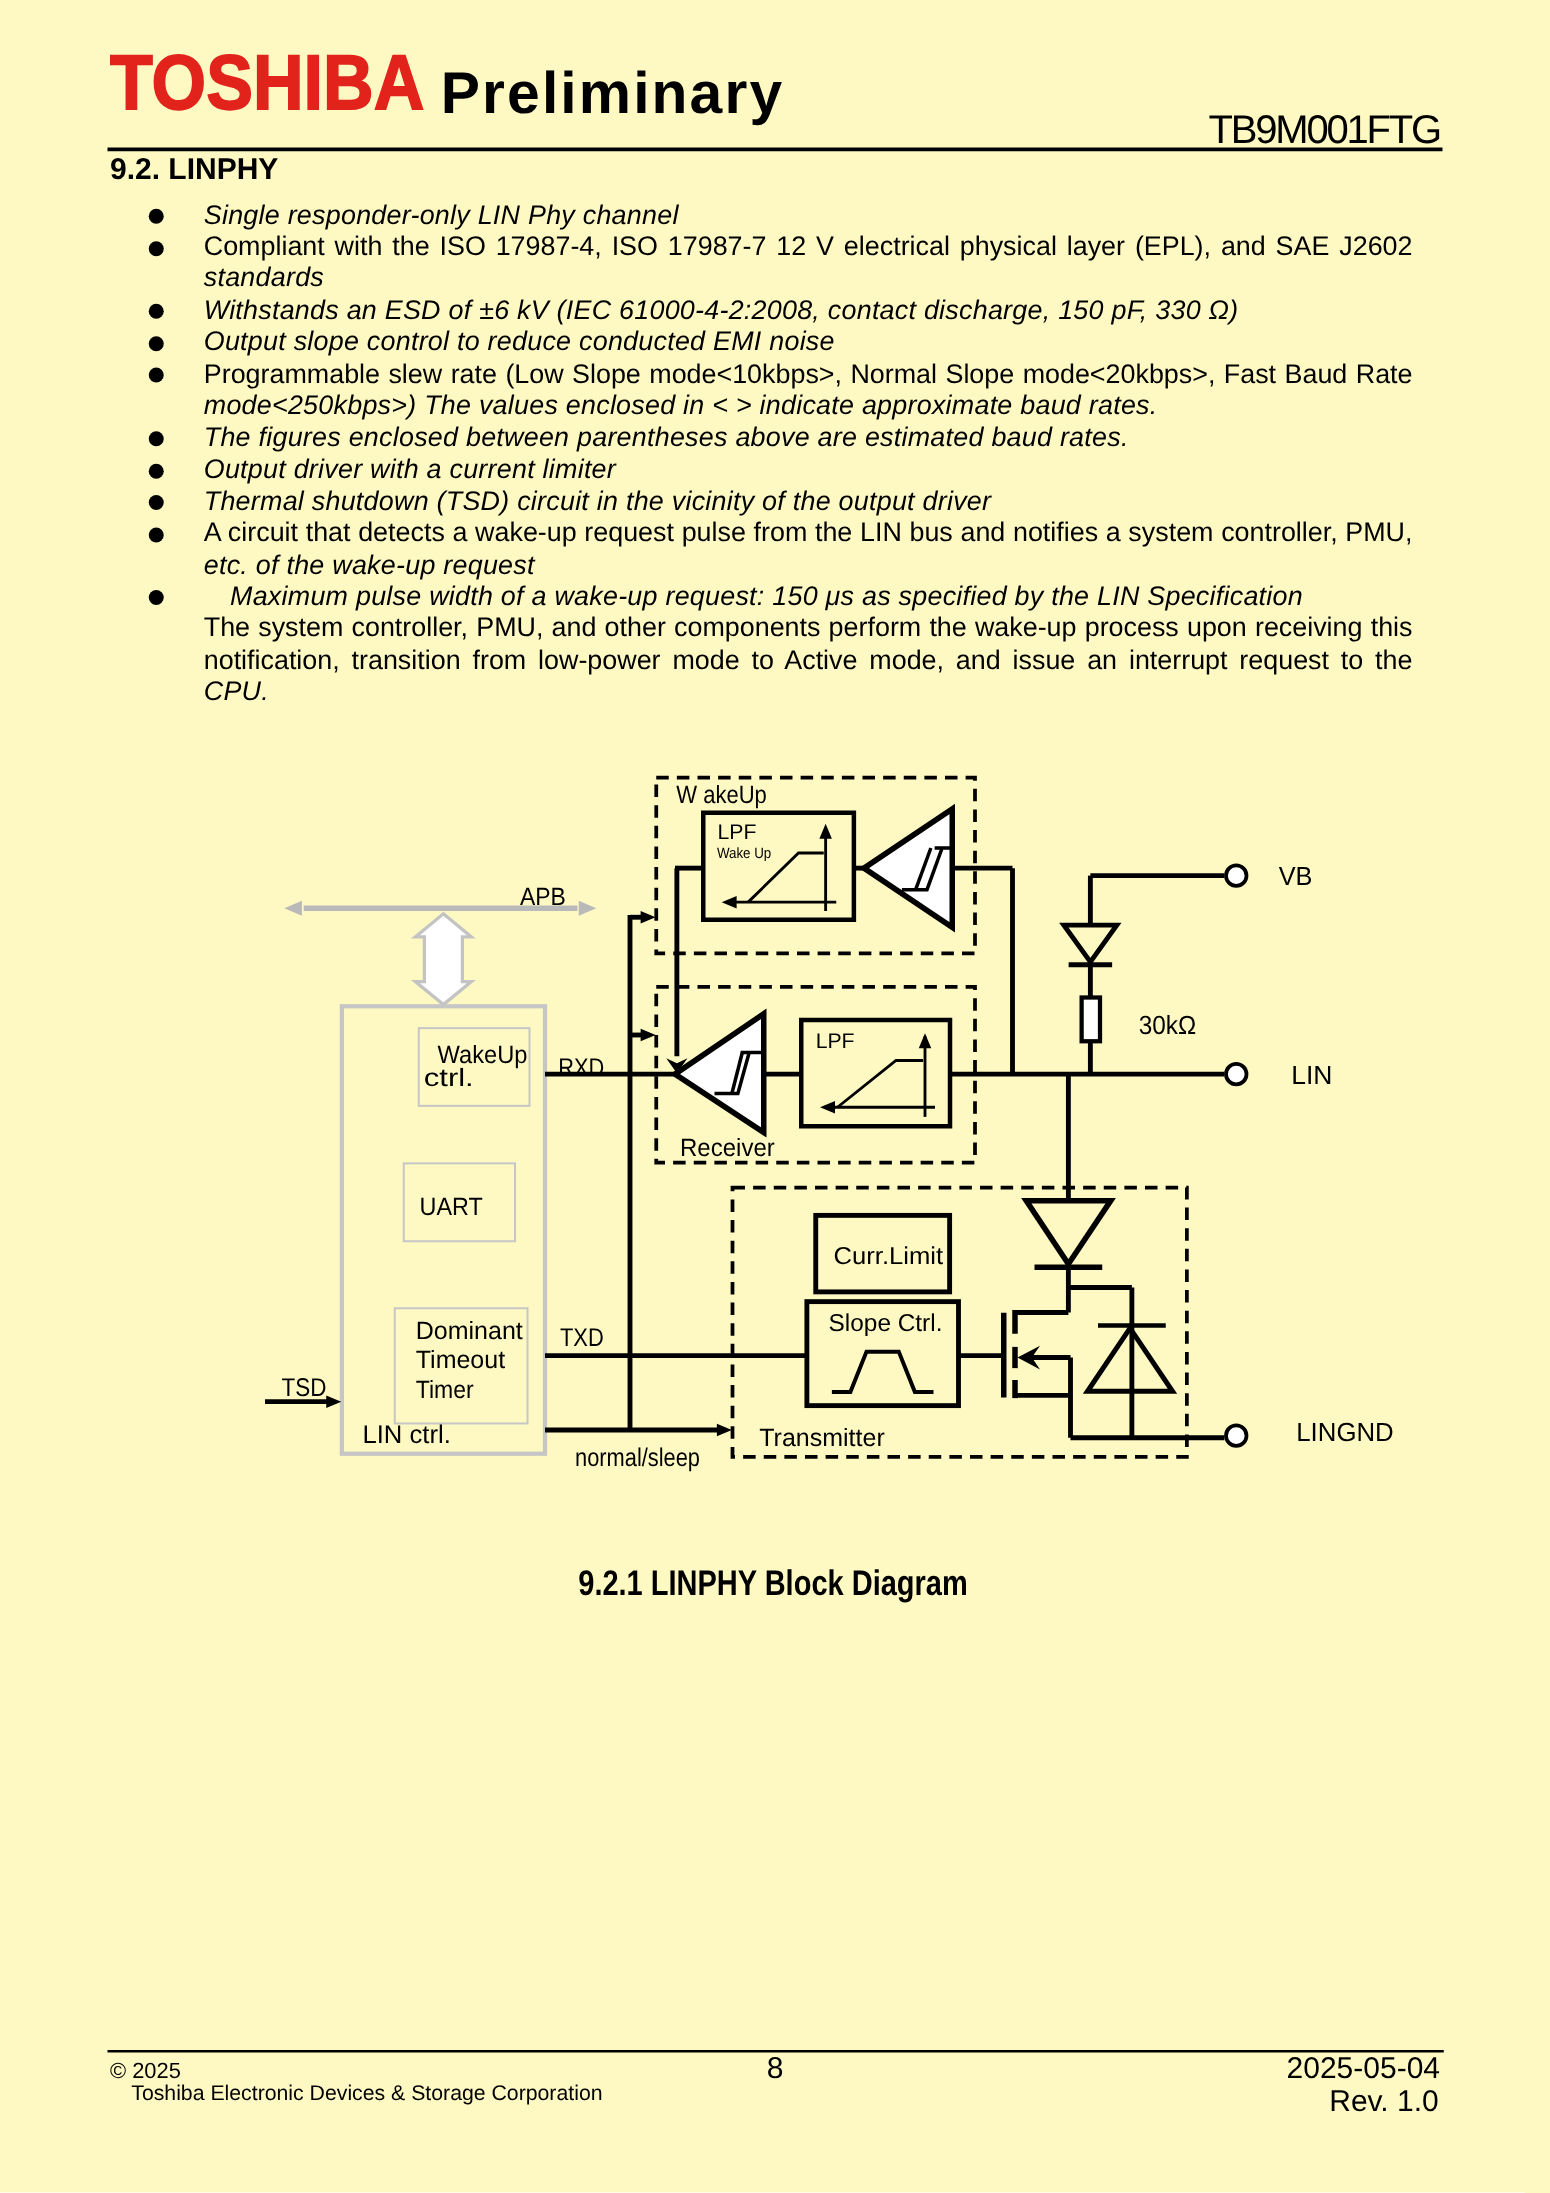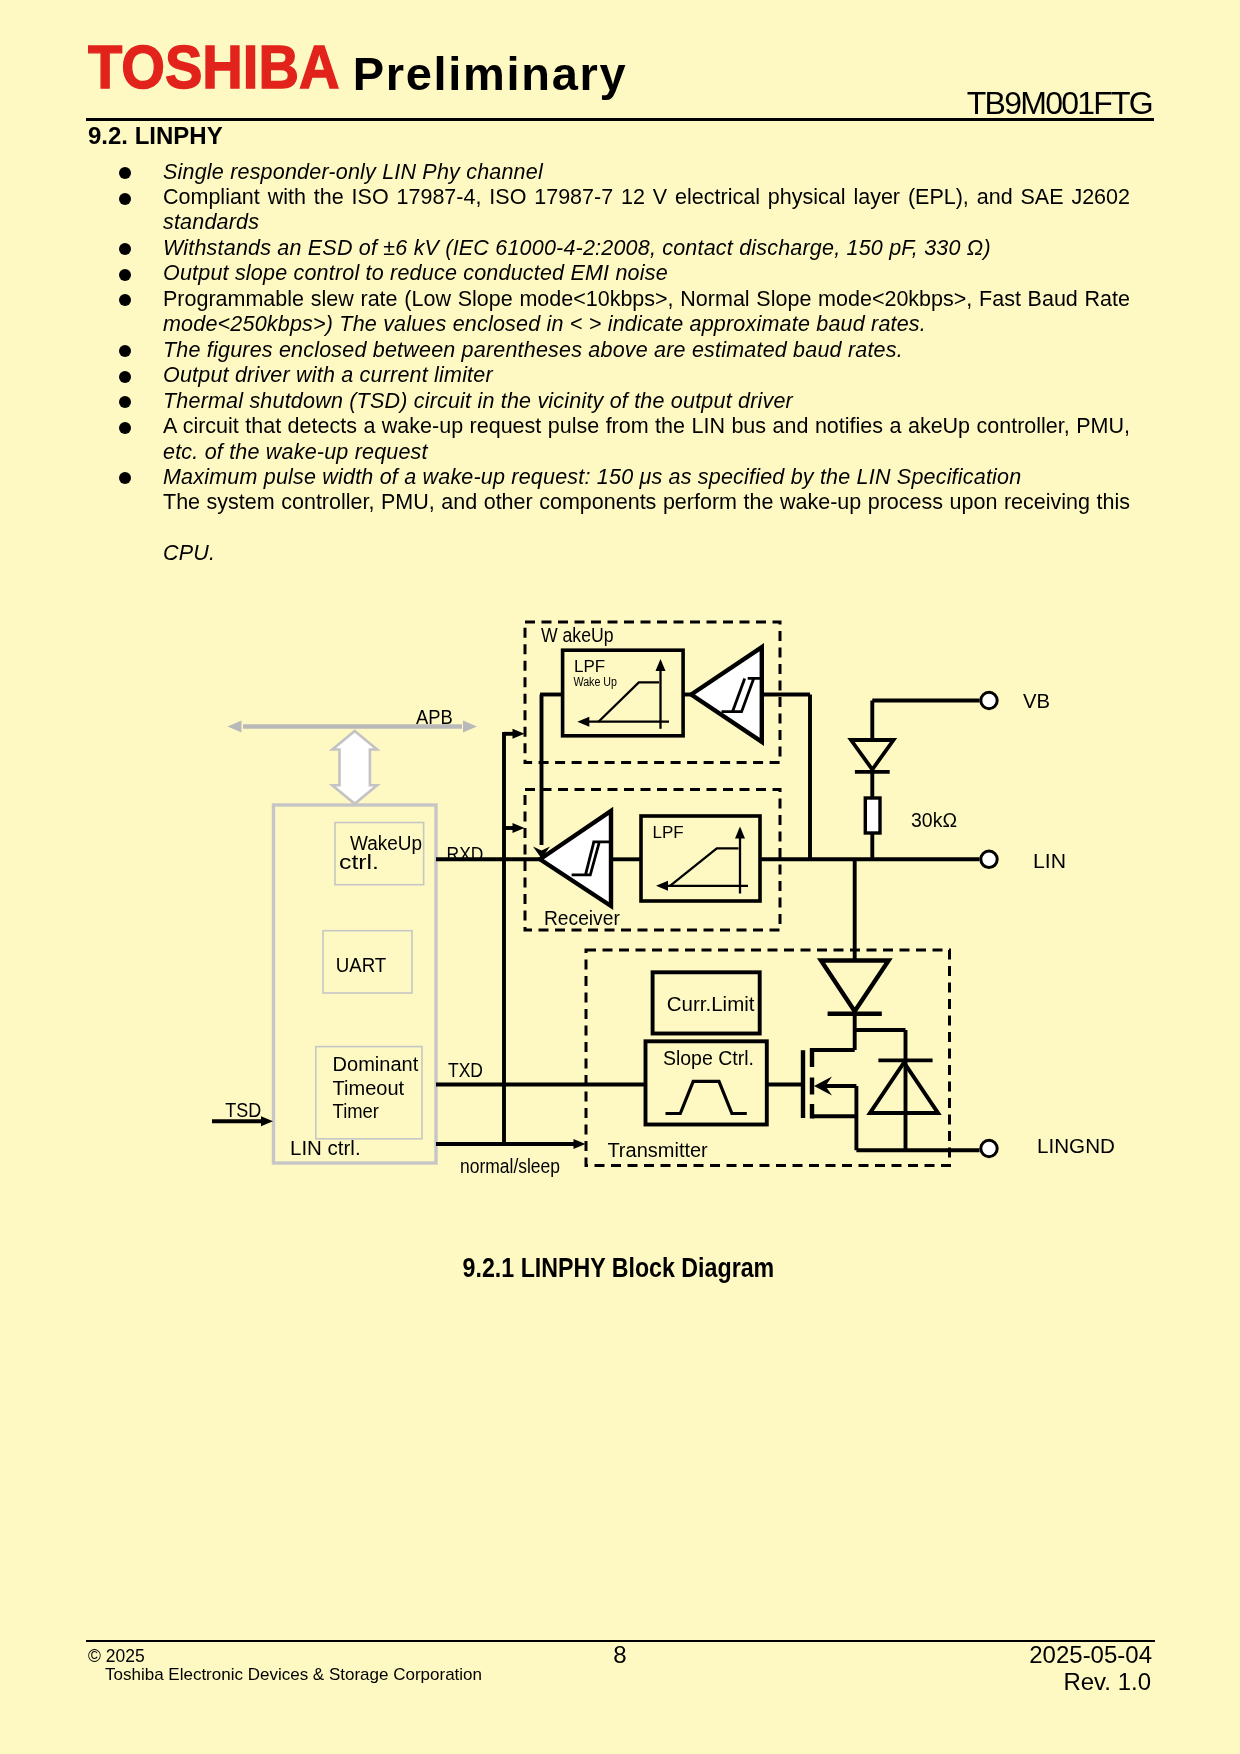"A circuit that detects a" div.tj { text: akeUp -> system }
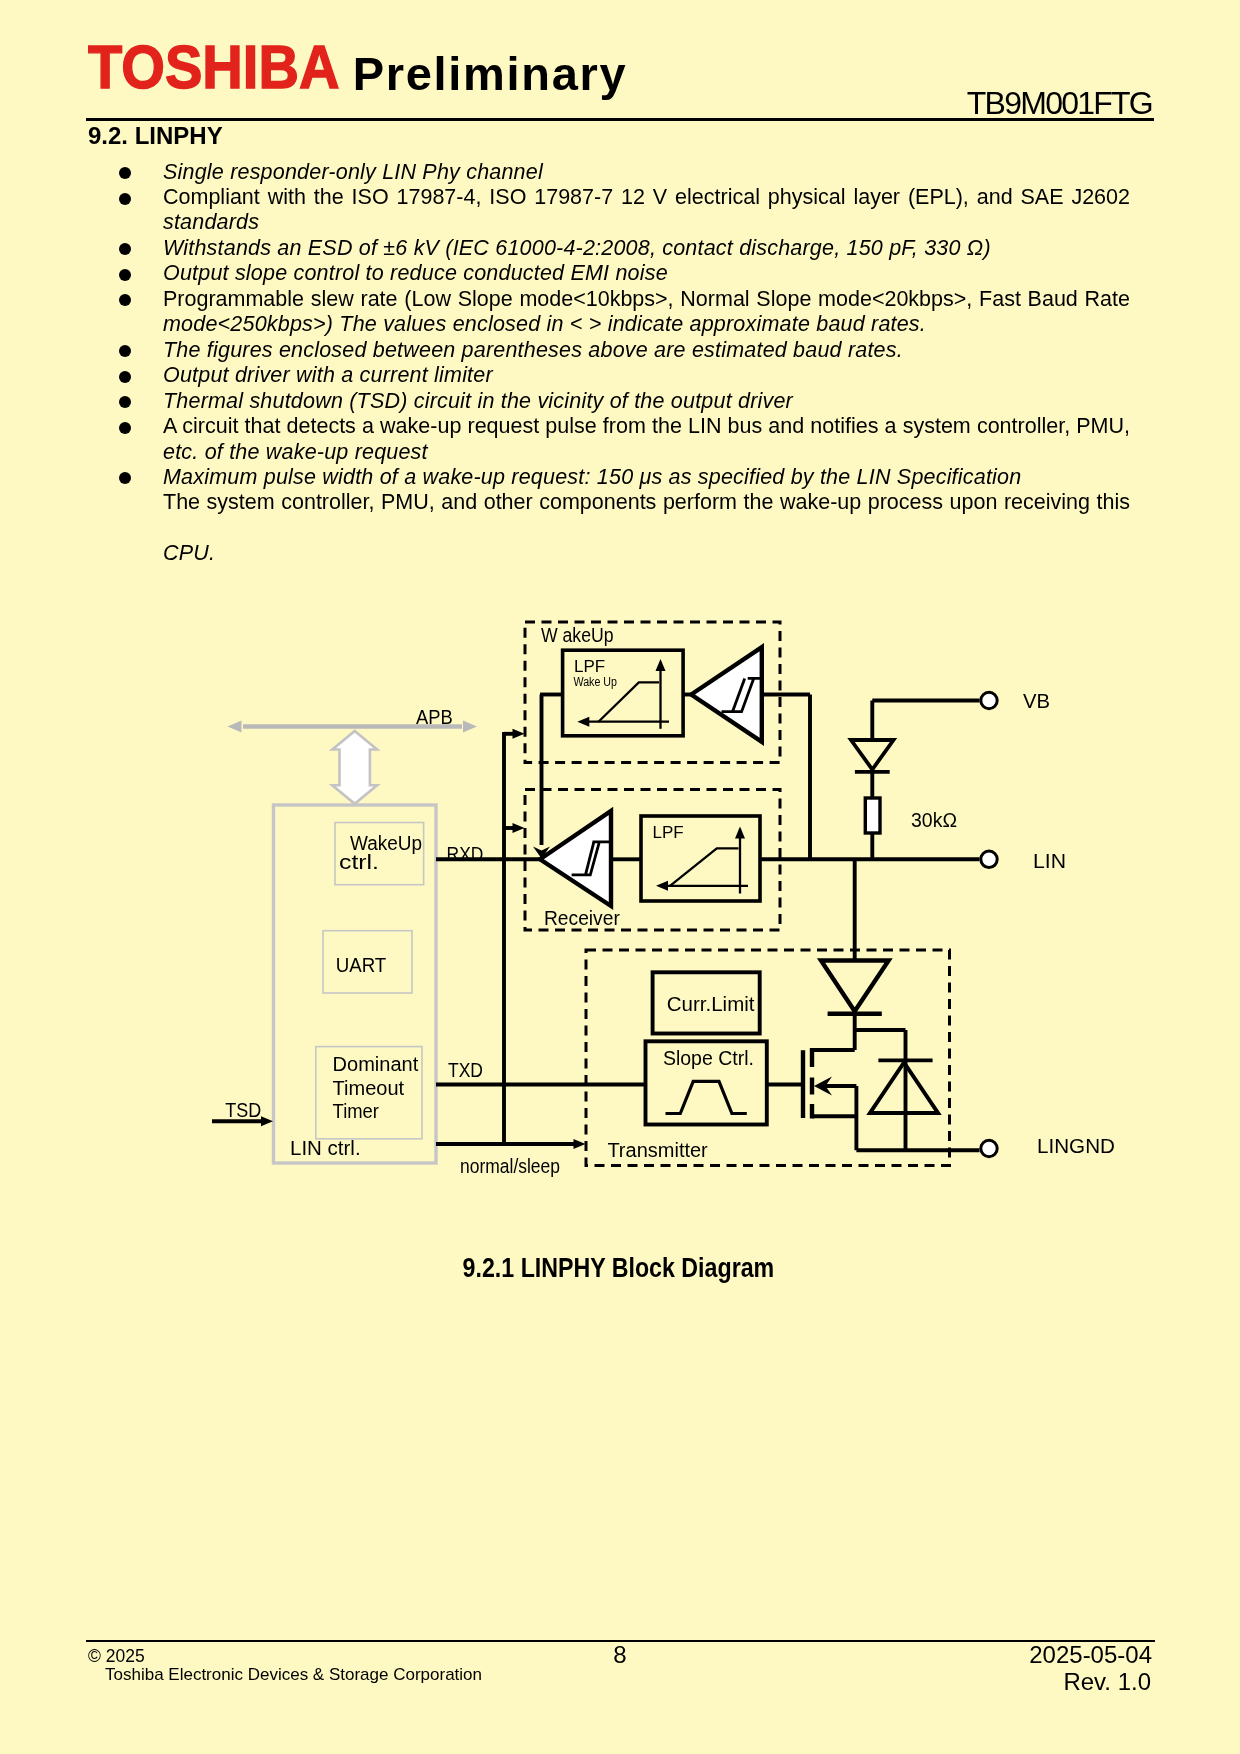"Maximum pulse width of a" div.tl { margin-left: none -> 21px }
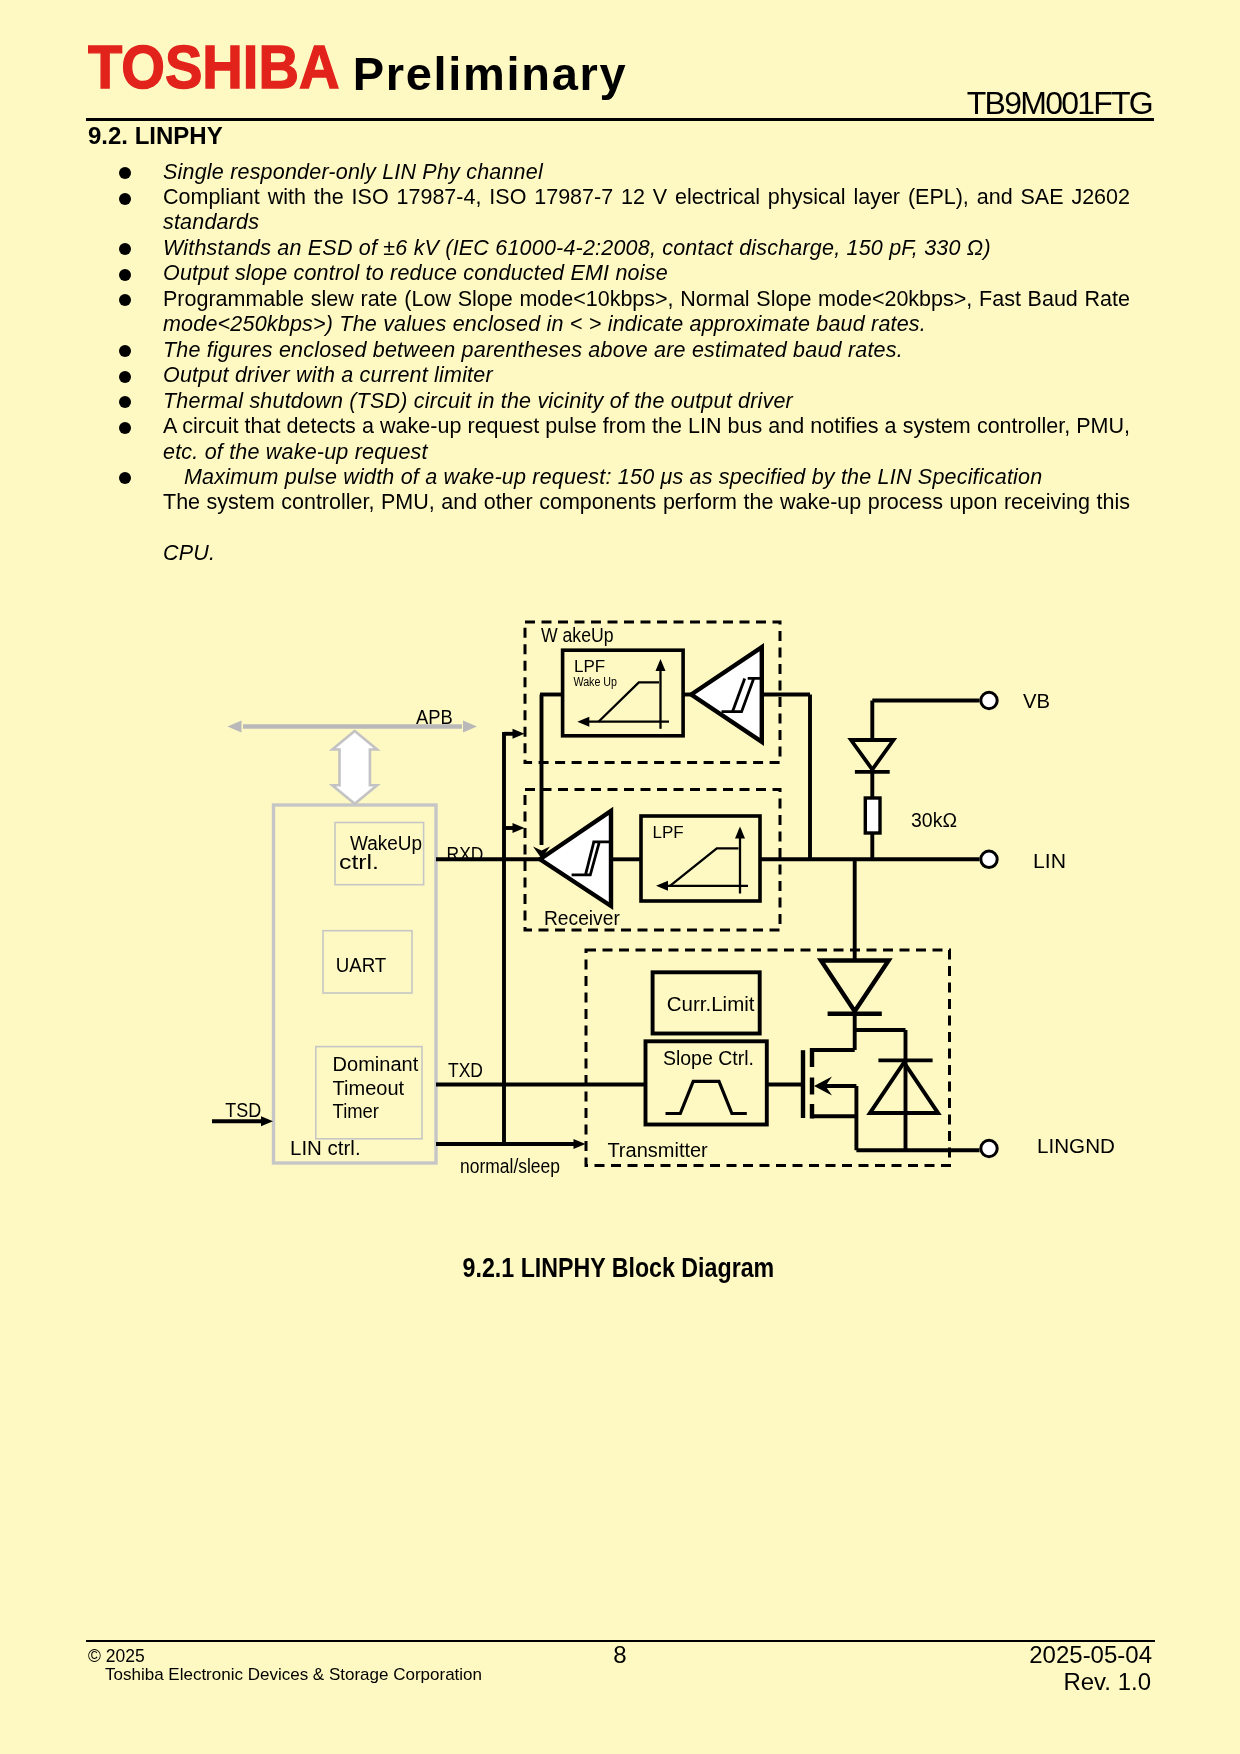"notification, transition from low-power" div.tj { html: none -> <div>notification, transition from low-power mode to Active mode, and issue an interrupt request to the</div> }
